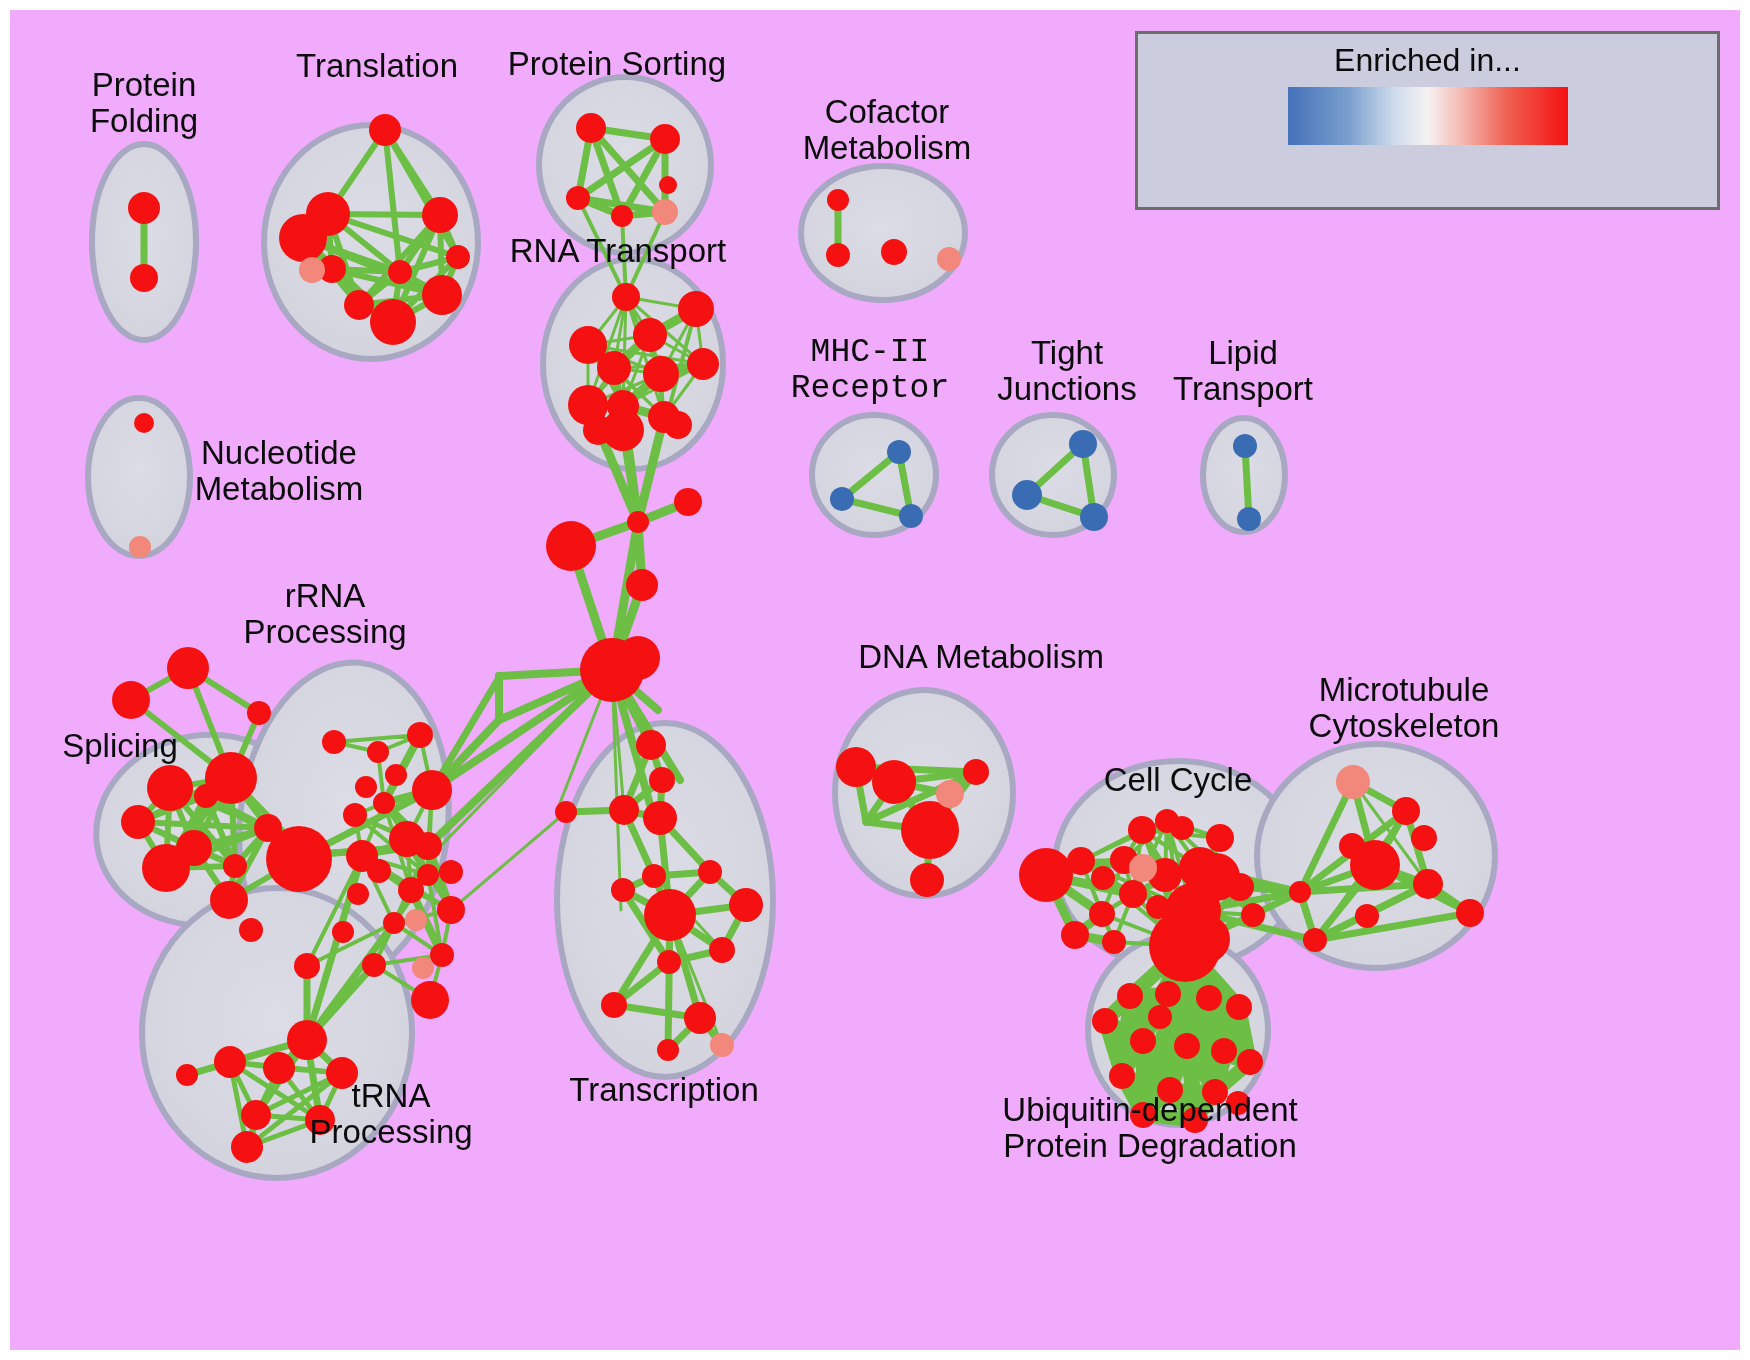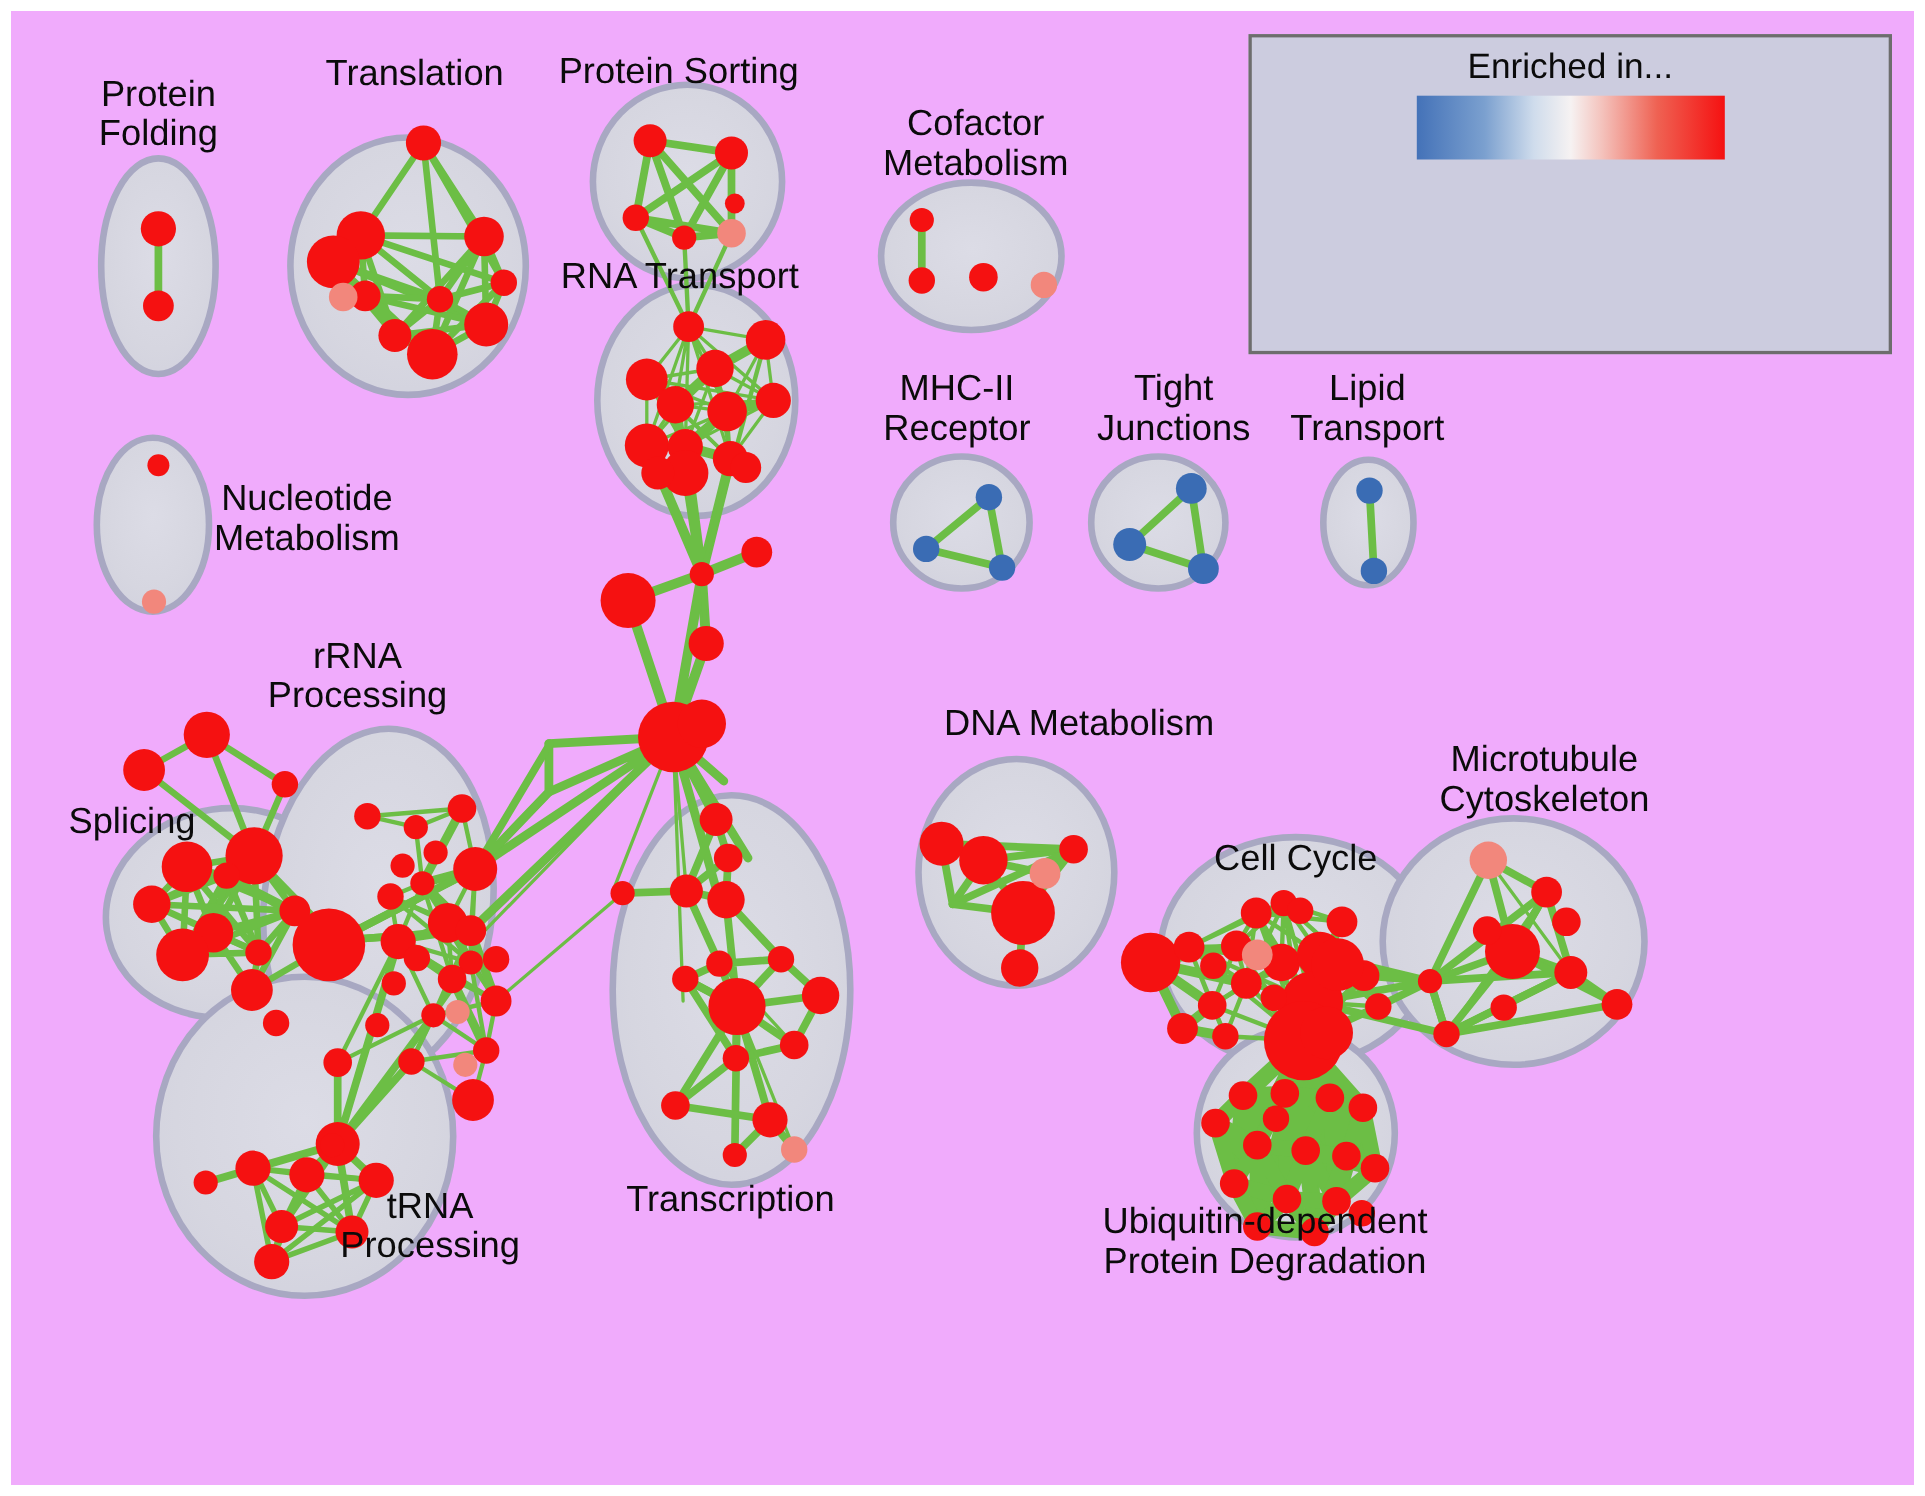"Enriched in..." div { height: 291px -> 179px }
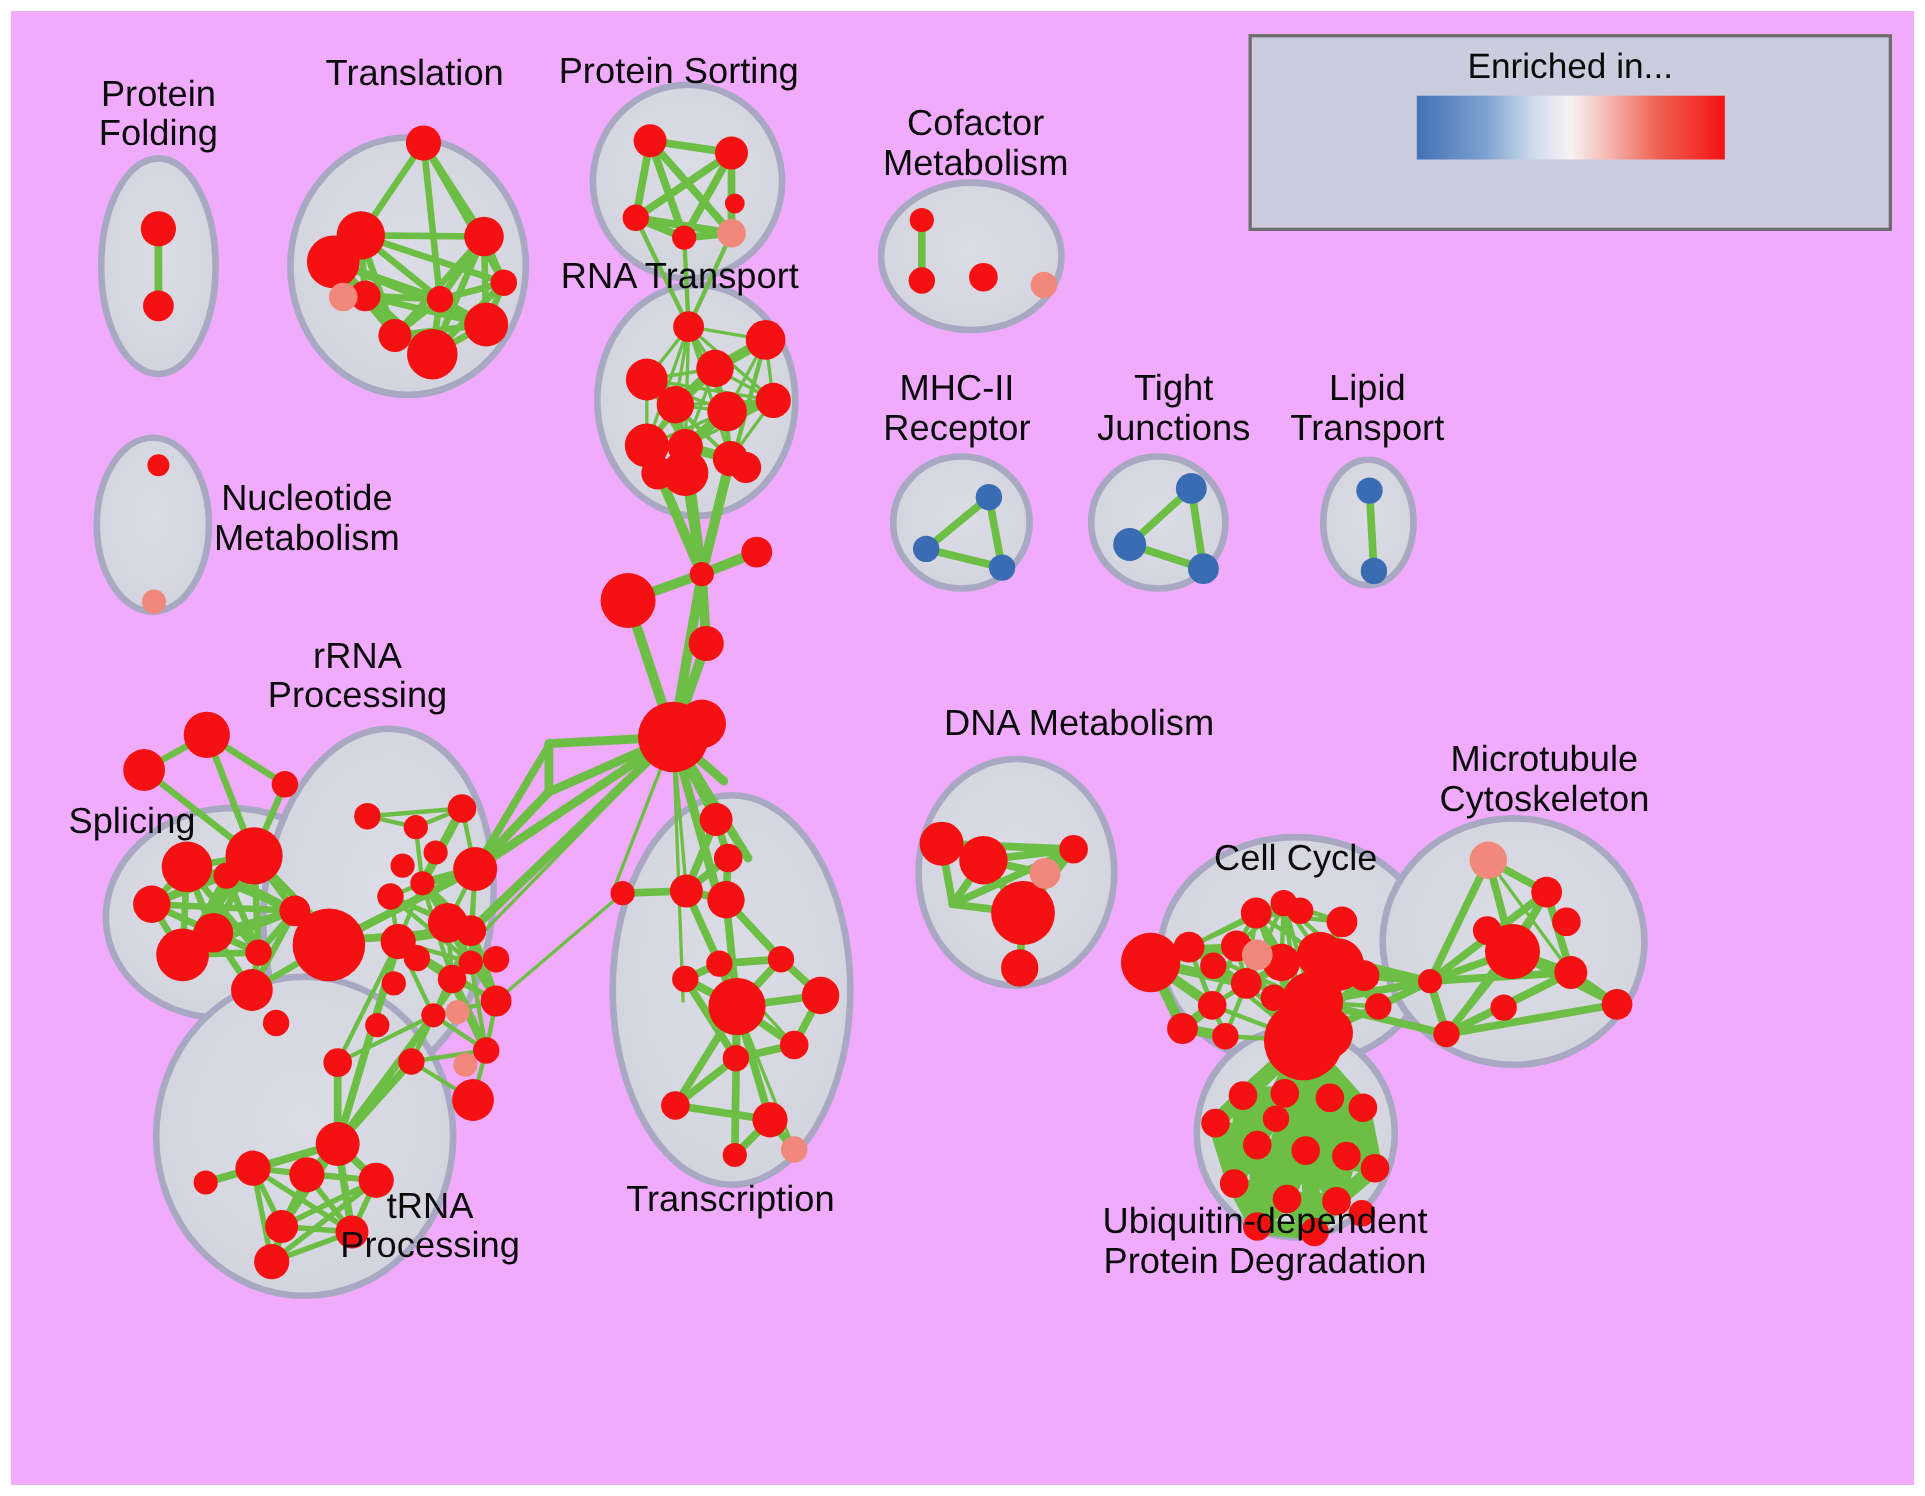"MHC-II" div.clabel { font-family: none -> Liberation Mono, monospace }
